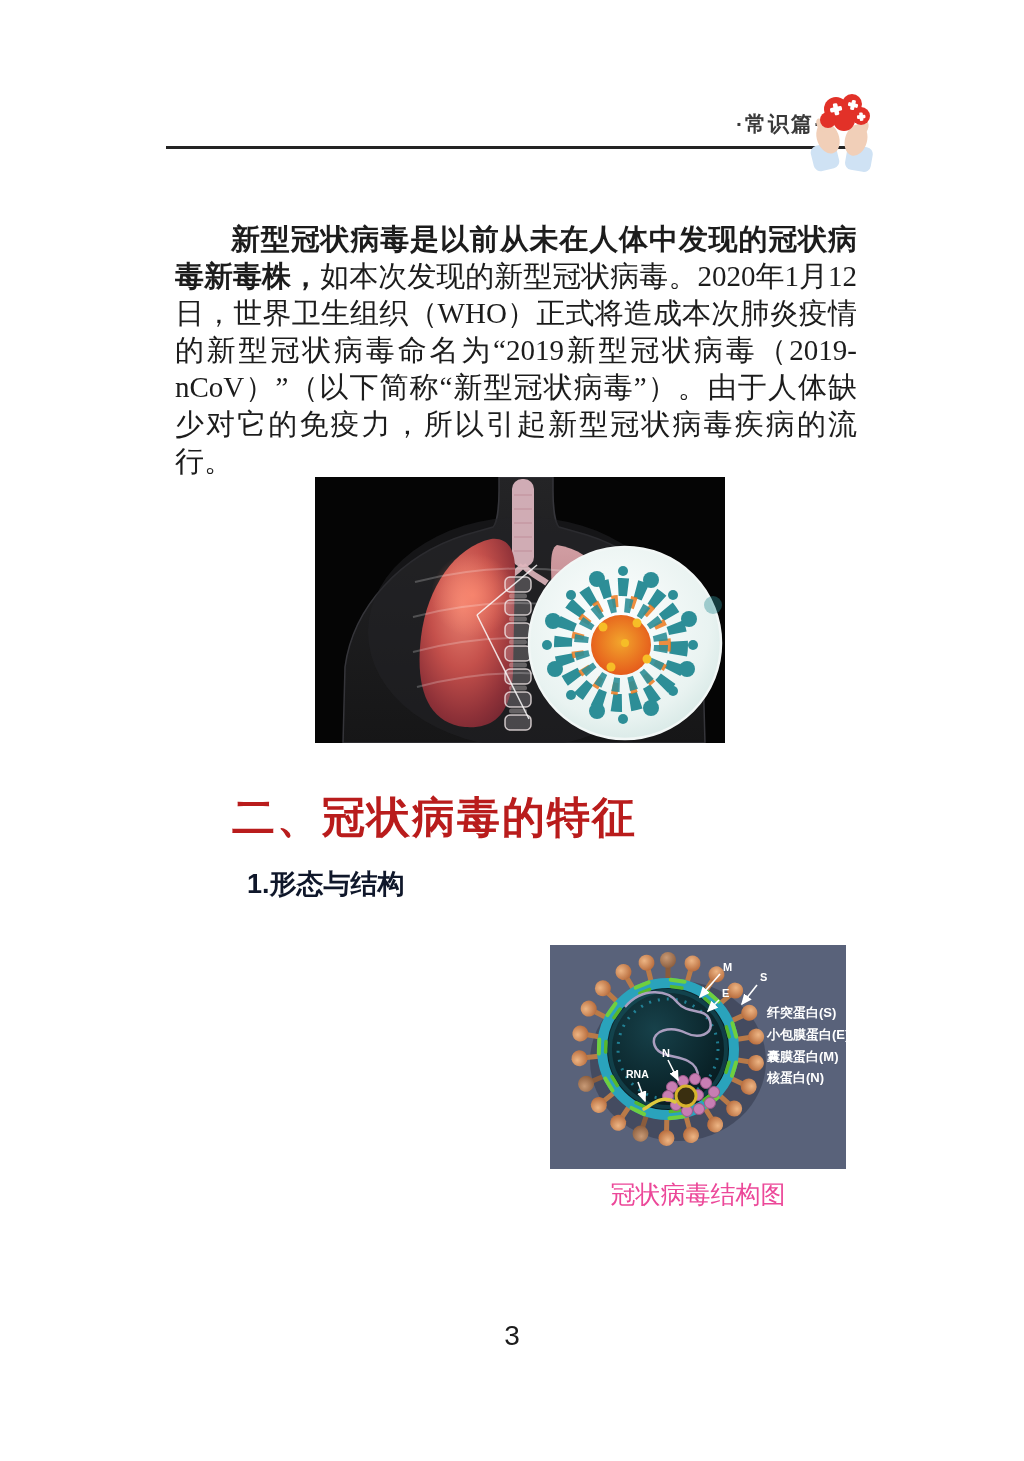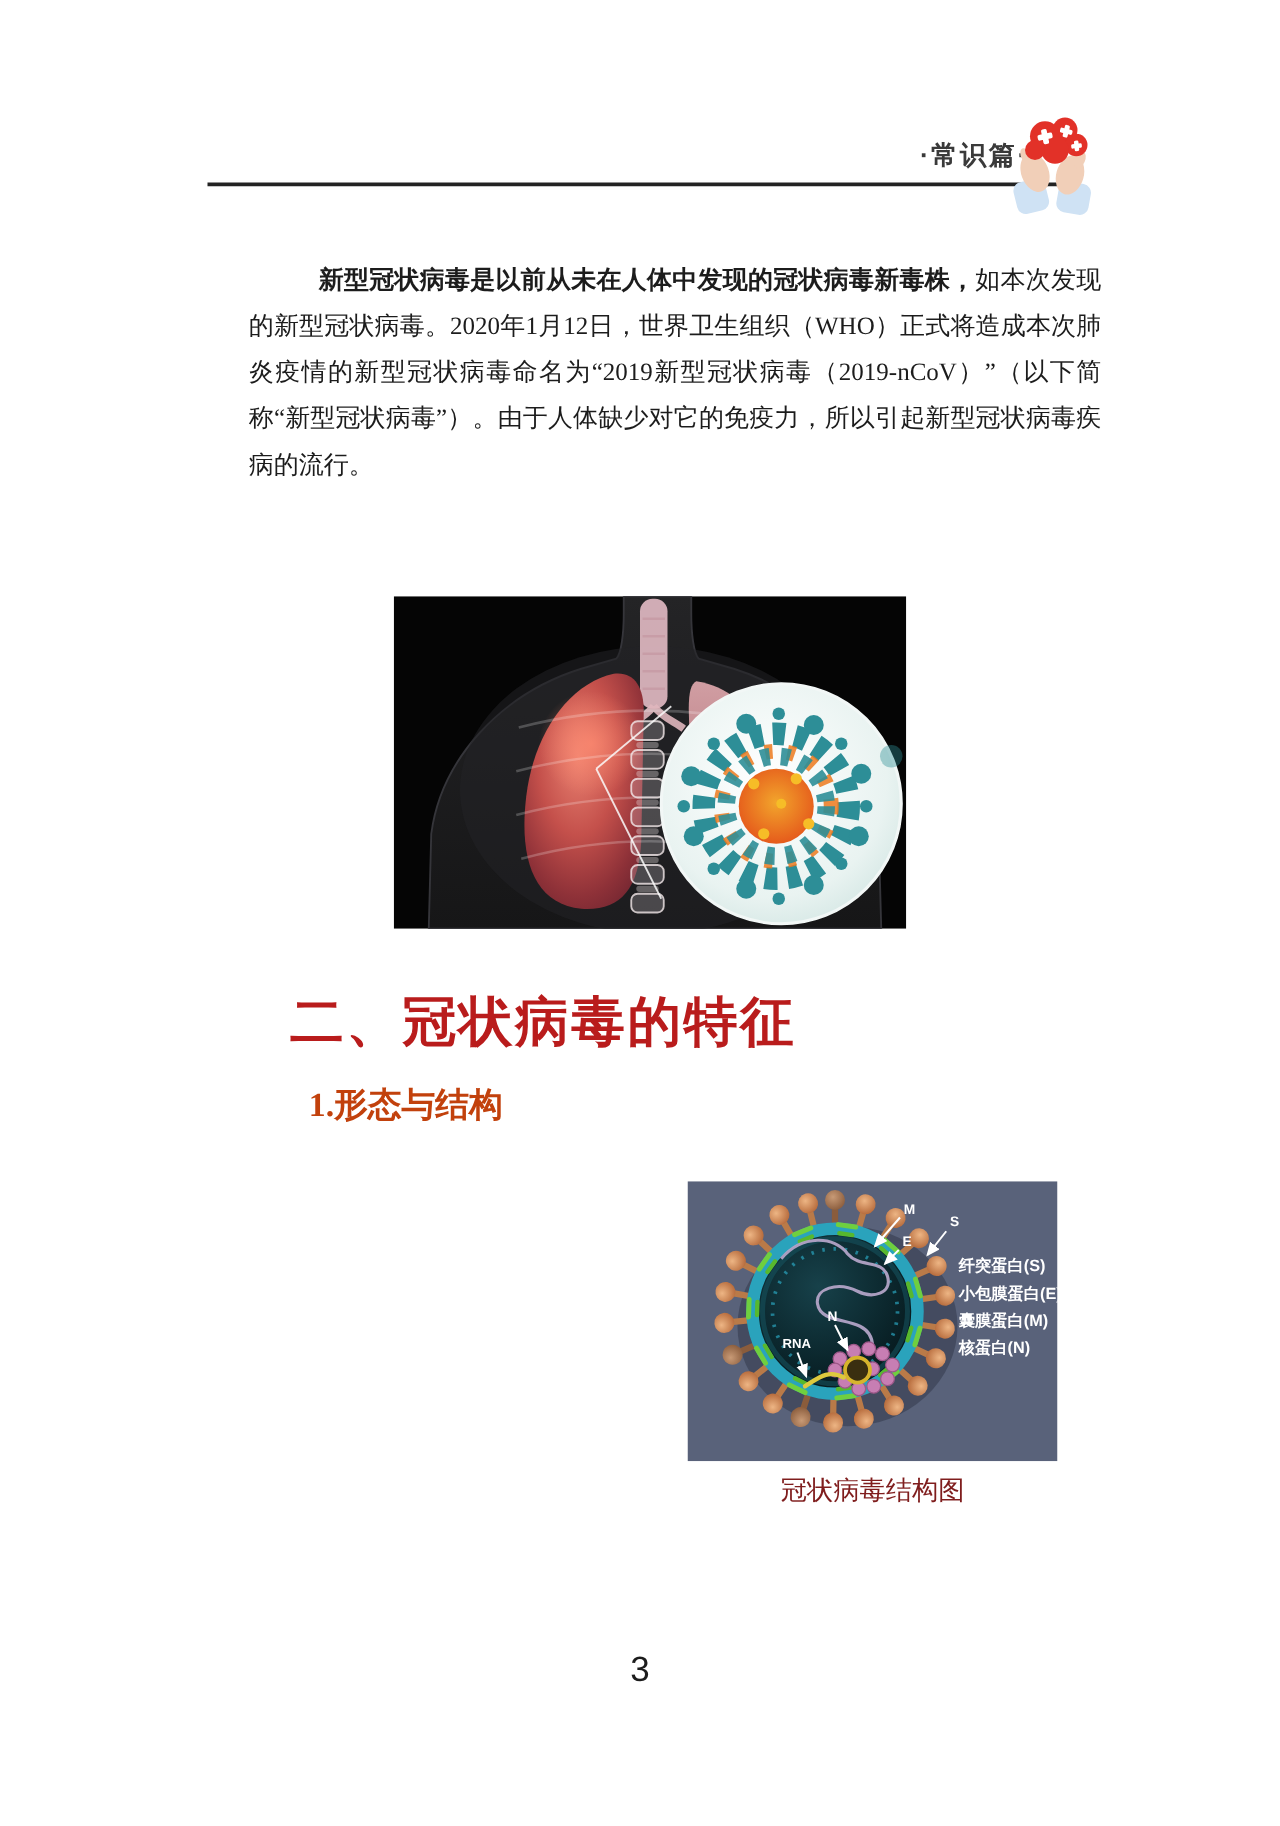"新型冠状病毒是以前从未在人体中发现的冠状病毒新毒株，如本次发现的新型冠状病毒。2" .intro { font-size: 20px -> 29px; margin-left: 24px -> none; top: 206px -> 221px }
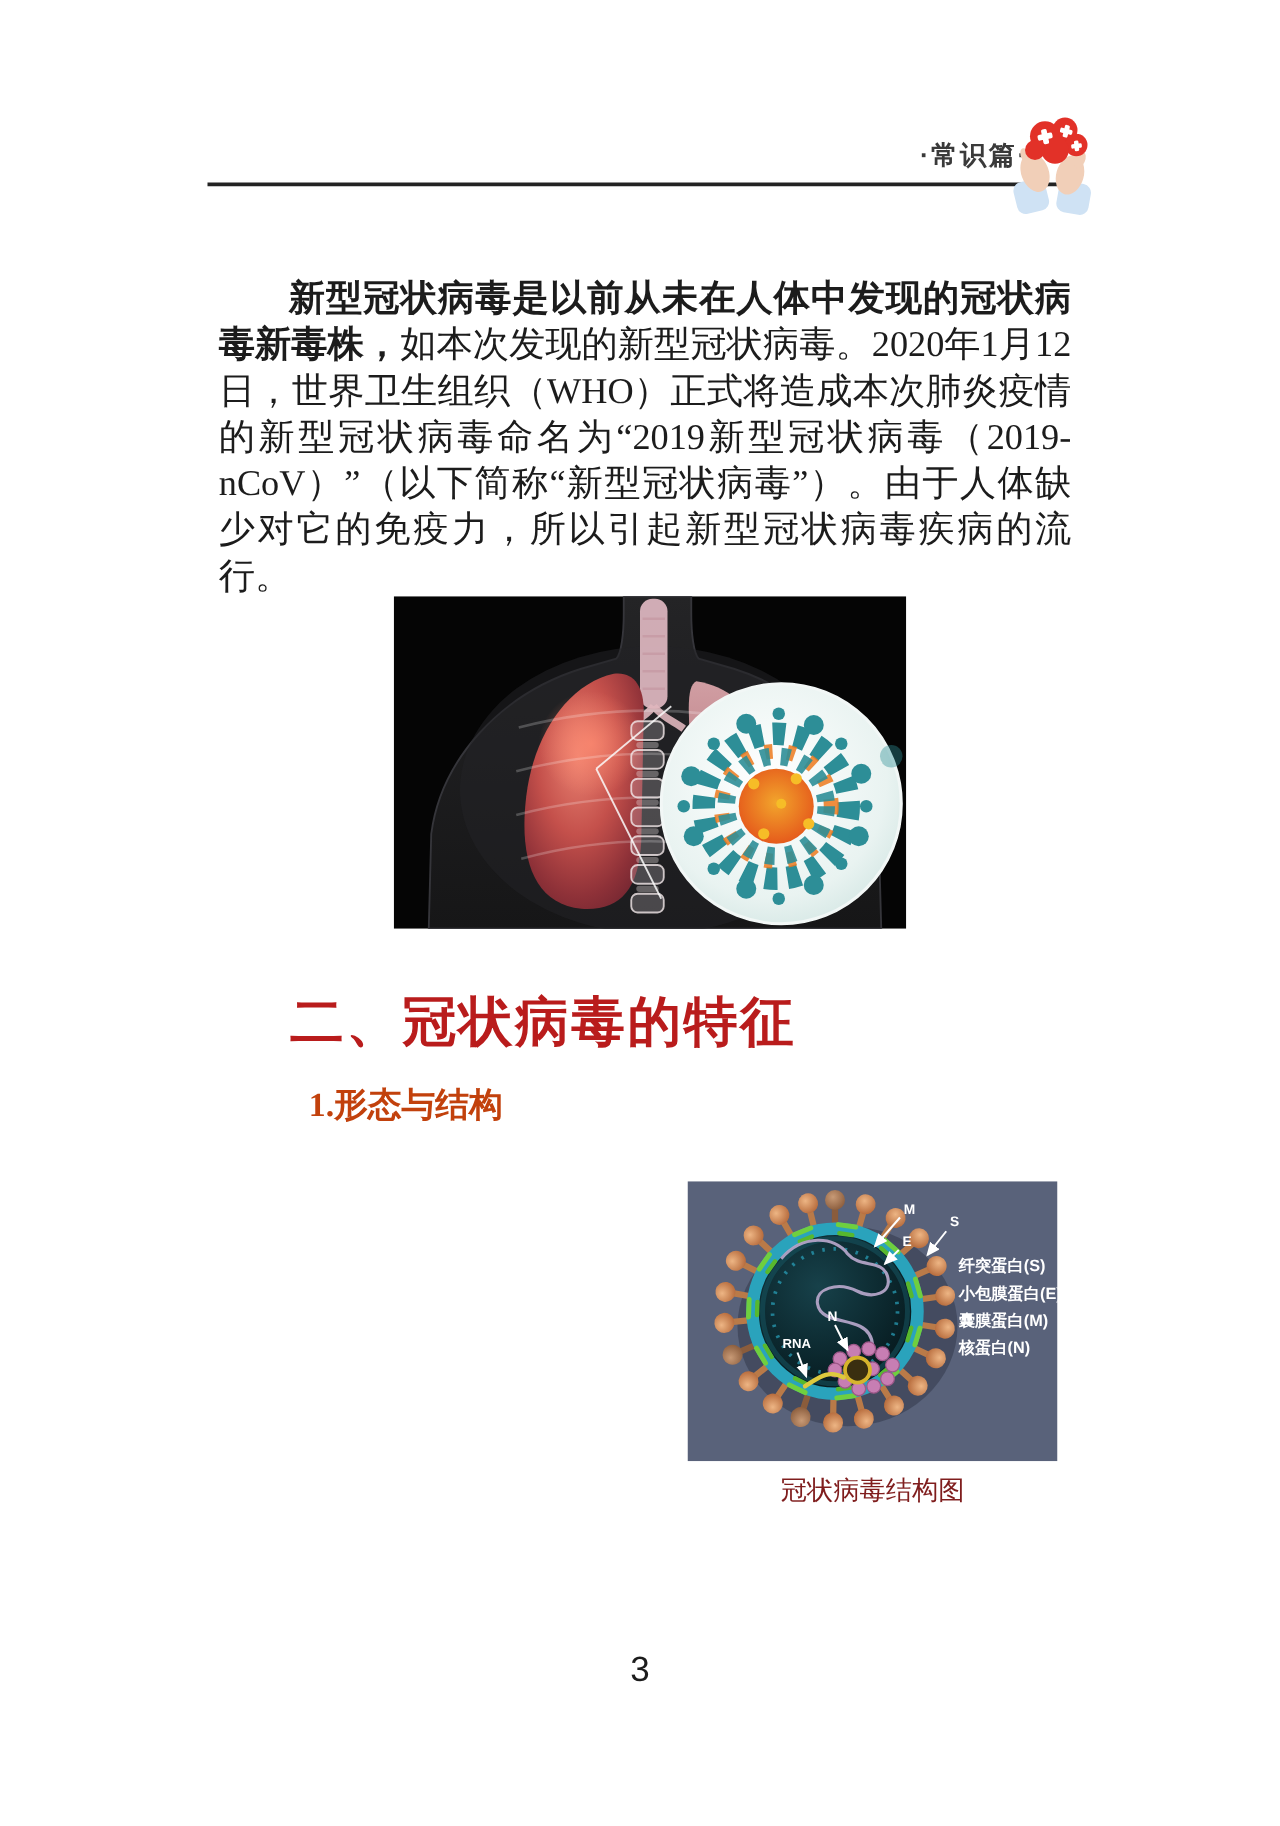"1.形态与结构" .h3 { color: #c2410c -> #0f172a; font-family: Liberation Serif, serif -> Liberation Sans, sans-serif }
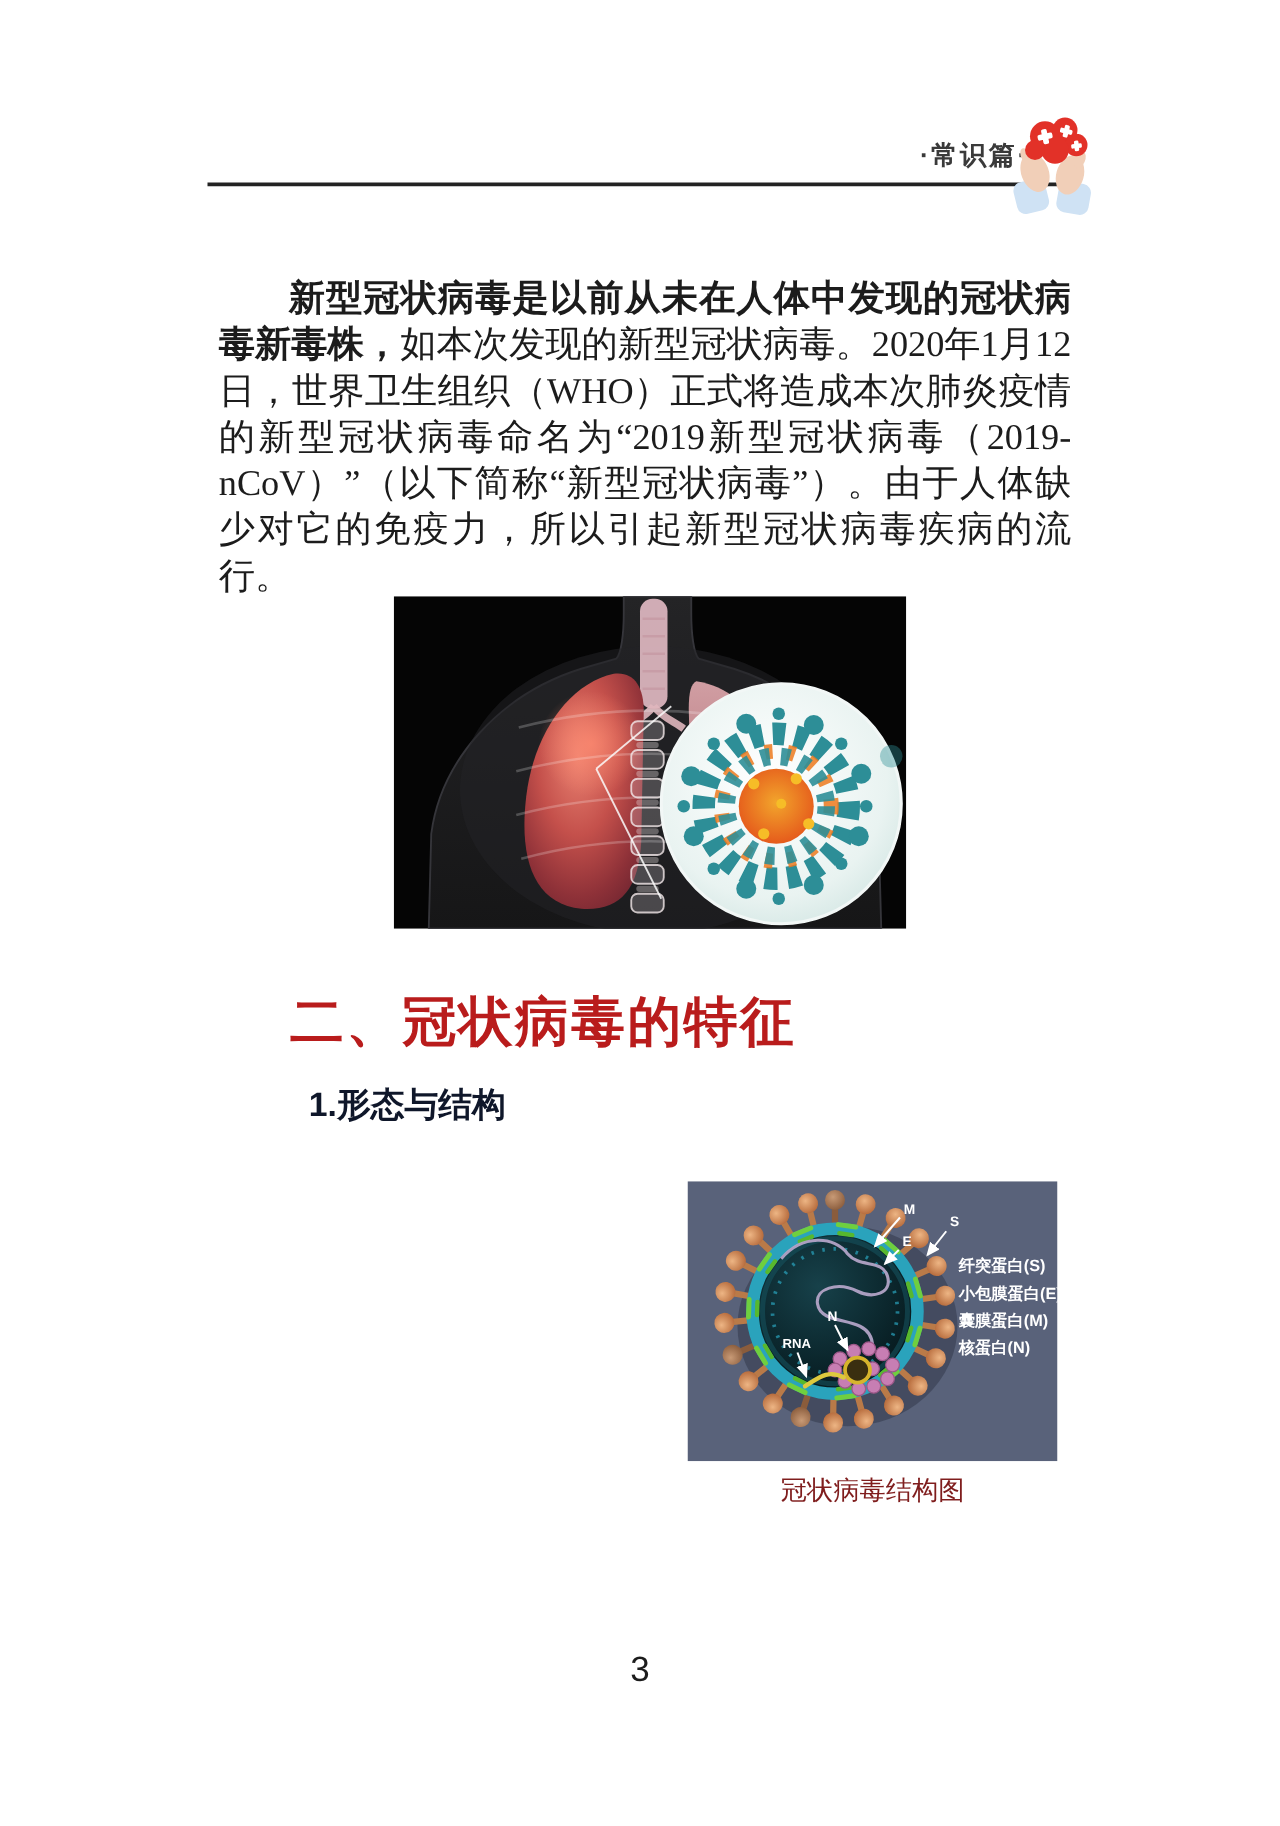"冠状病毒结构图" .figure2-caption { color: #7f1d1d -> #ec4899; font-size: 21px -> 25px }
